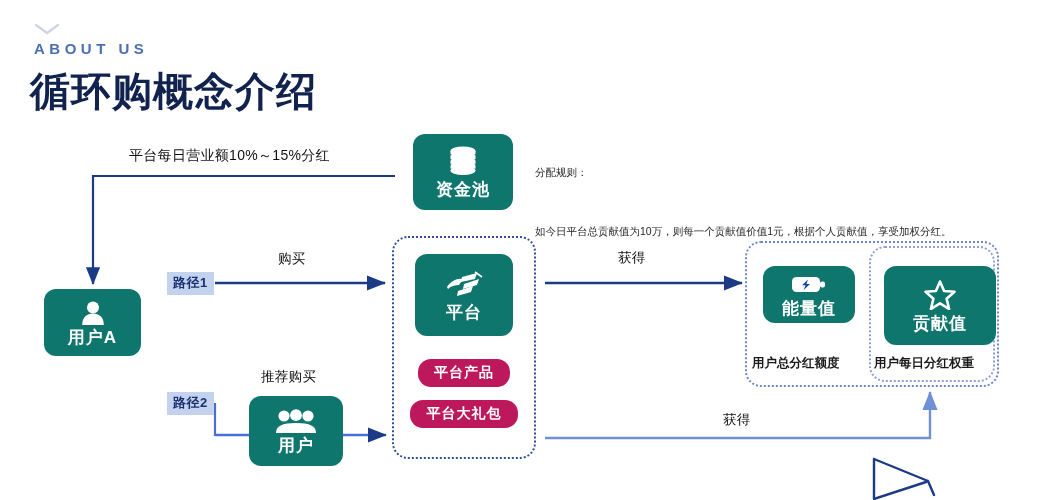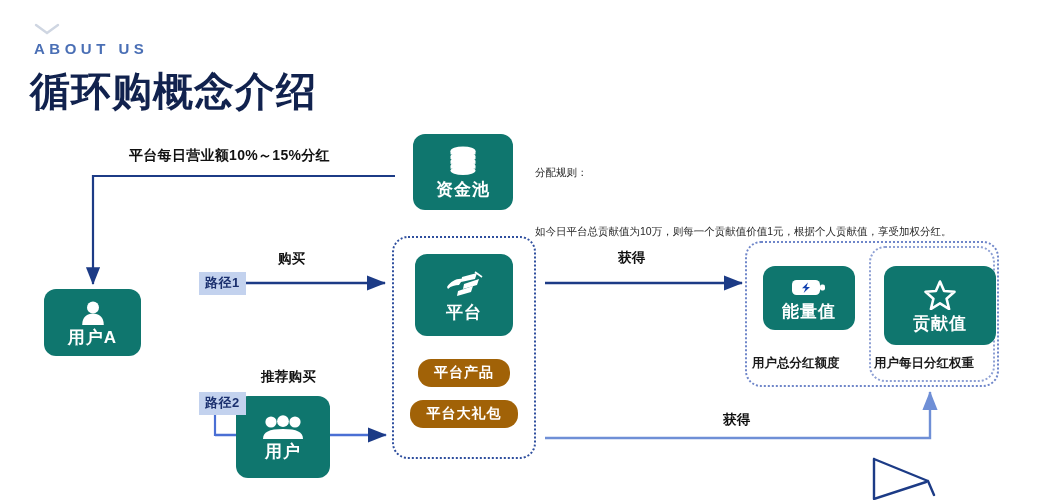"平台每日营业额10%～15%分红" .edgelbl { font-weight: bold -> normal }
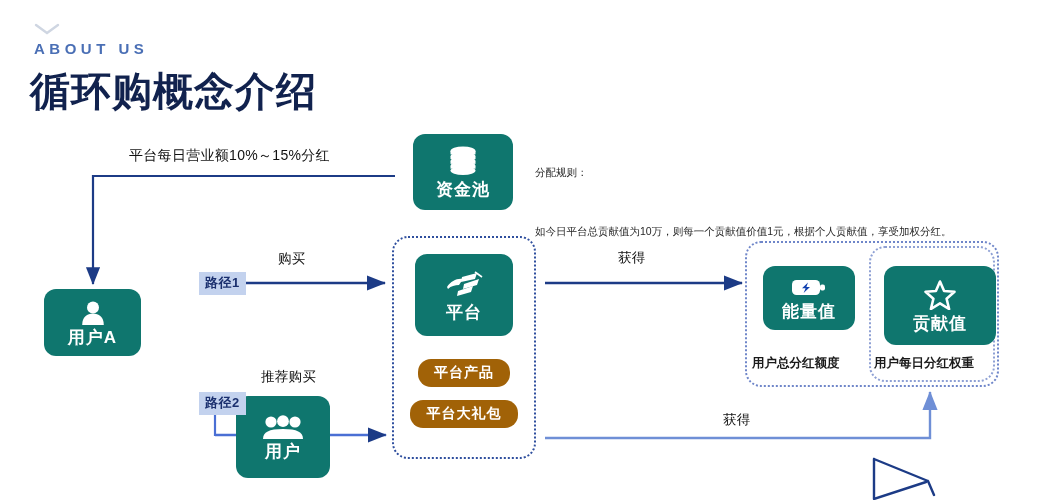"路径1" .badge { margin-left: 32px -> none }
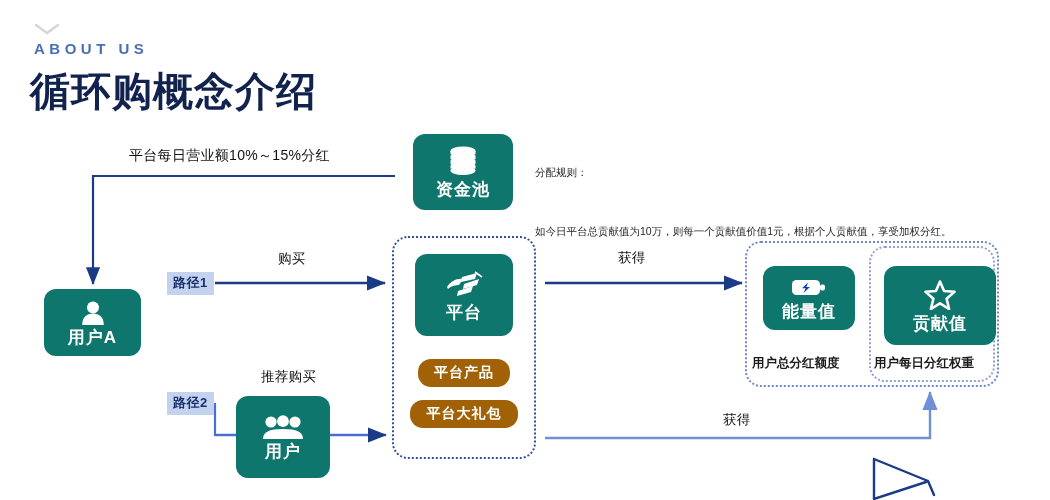"能量值" #node-energy { height: 64px -> 57px }
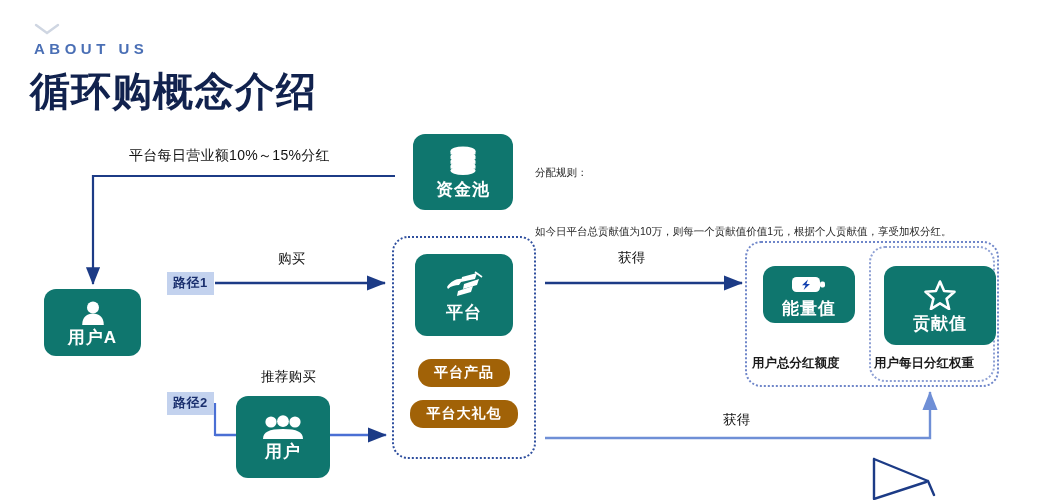"平台产品" .pill { background: #a16207 -> #be185d }
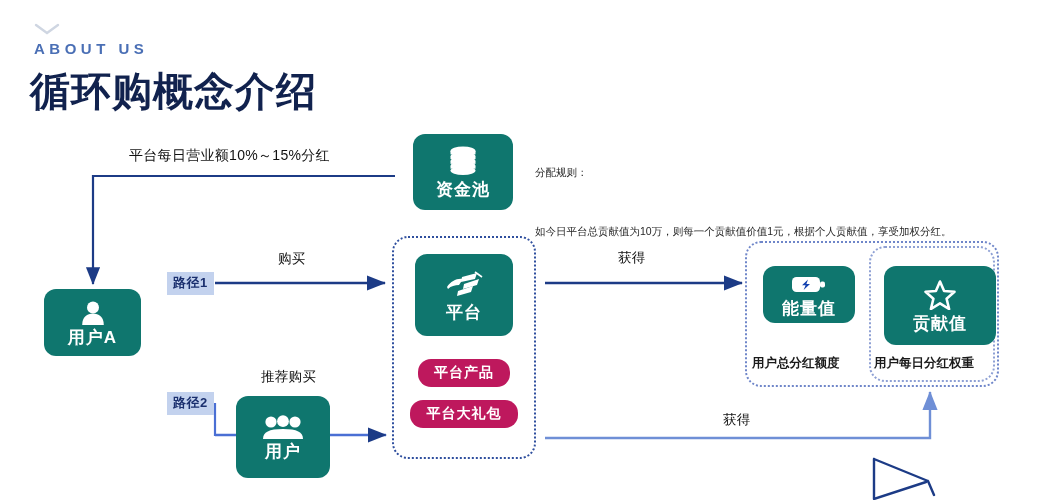"用户" #node-users { height: 82px -> 70px; left: 236px -> 249px }
